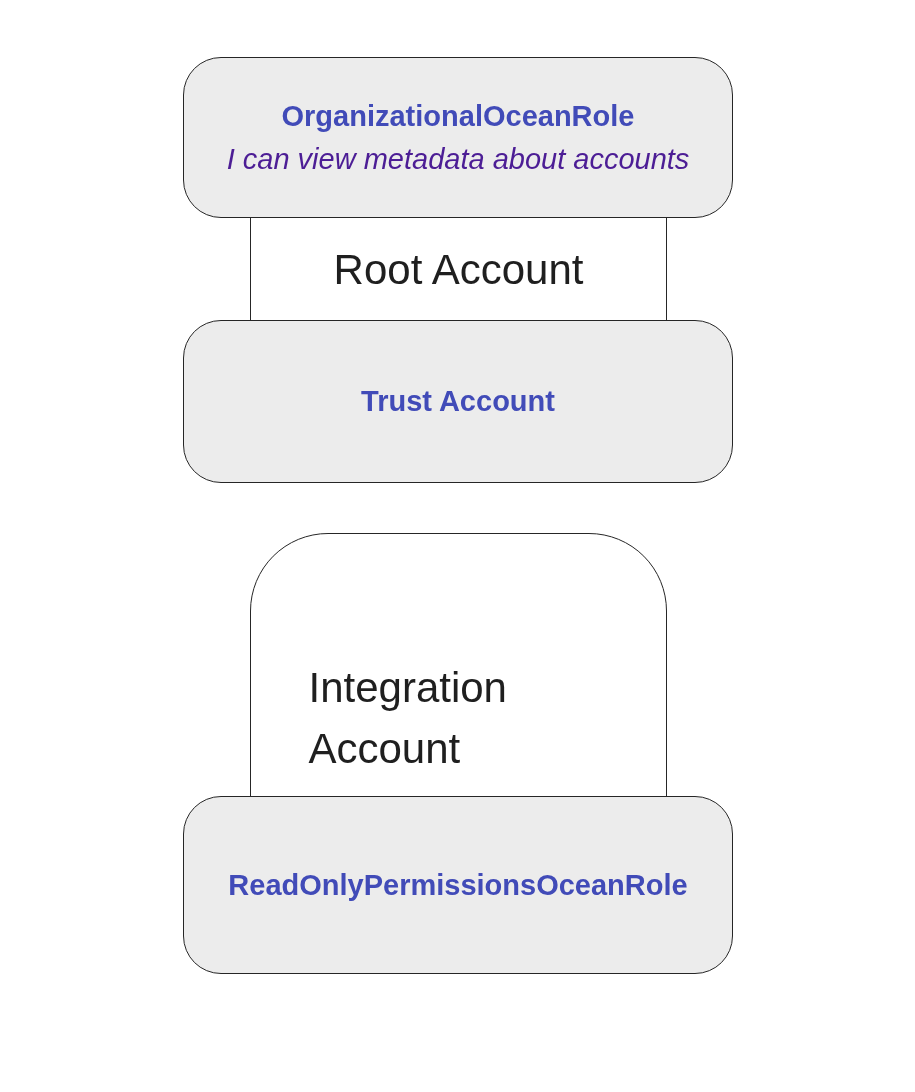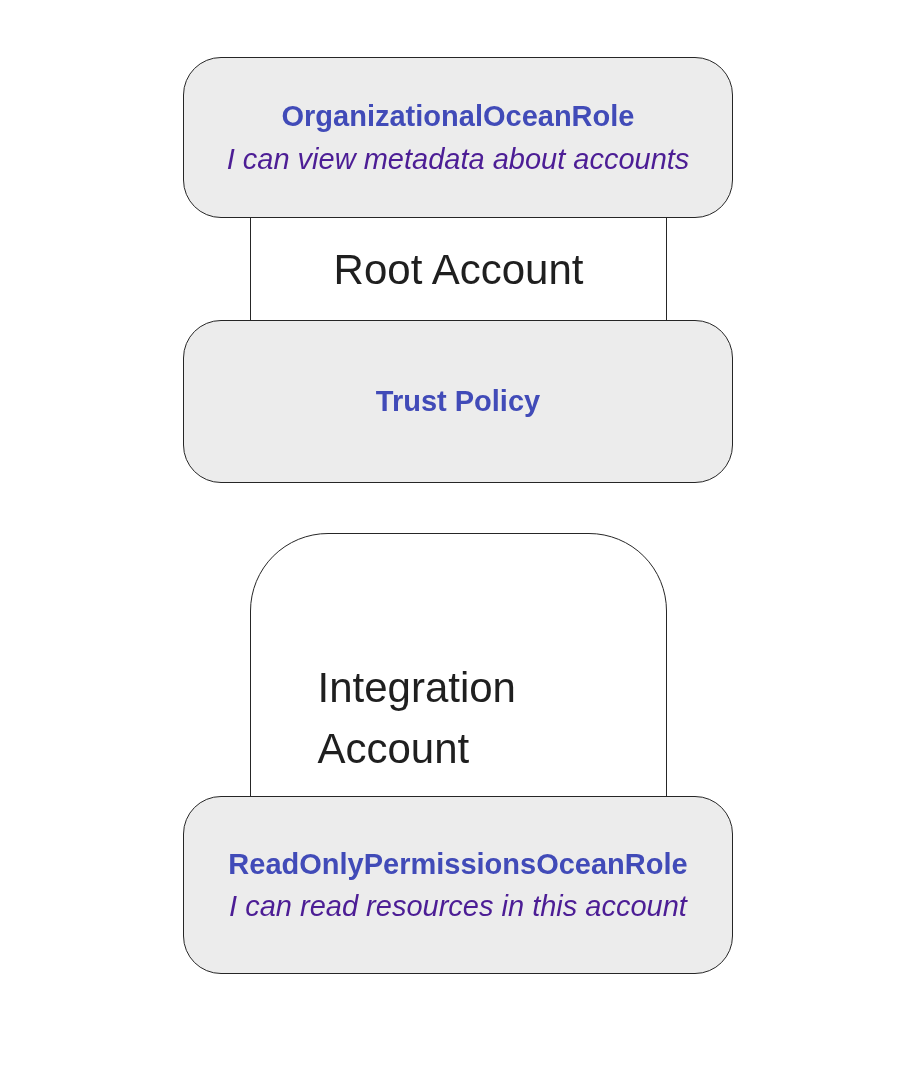"Trust Policy" div.role-title { text: Policy -> Account }
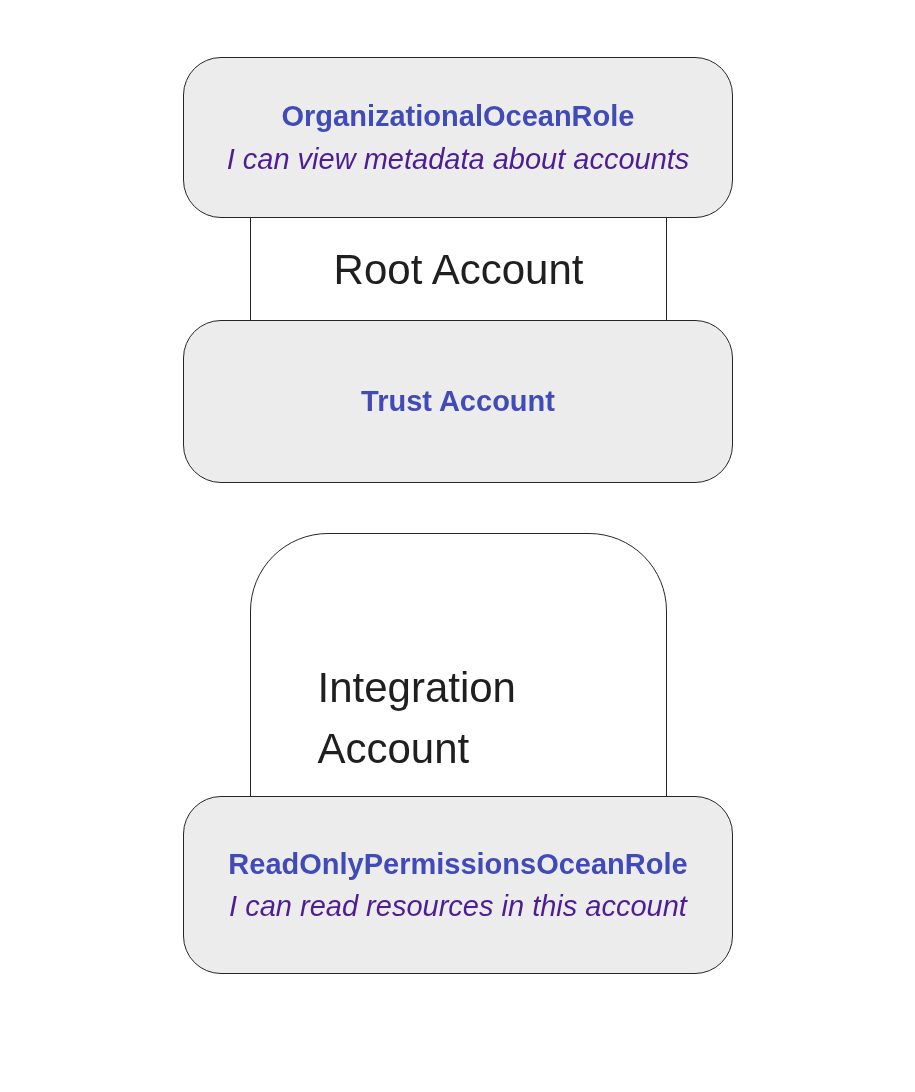"Integration Account" .integration-label { left: 9px -> 0 }
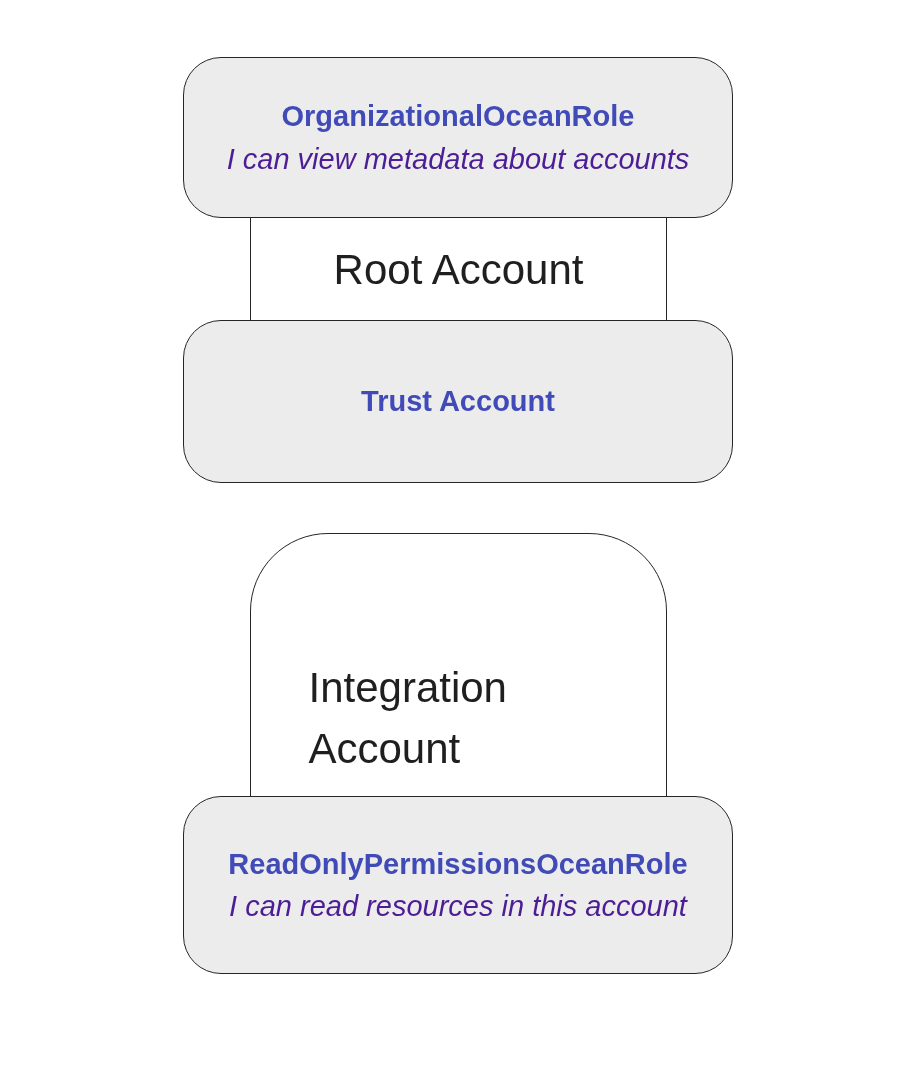"I can read resources in" div.role-desc { html: <div>I can read resources in this account</div> -> none }
